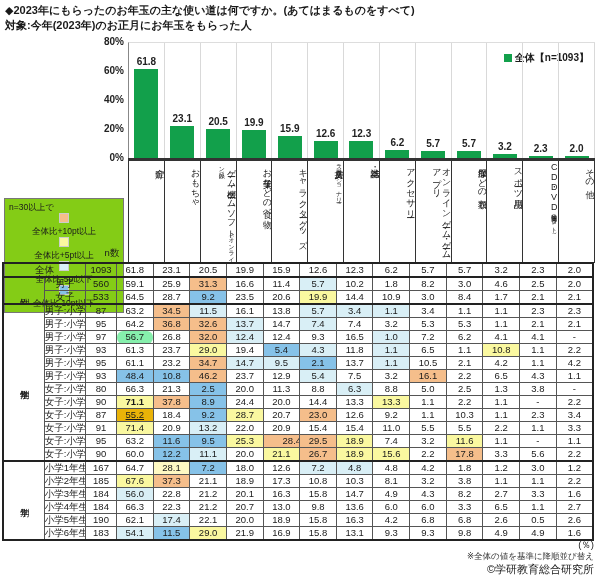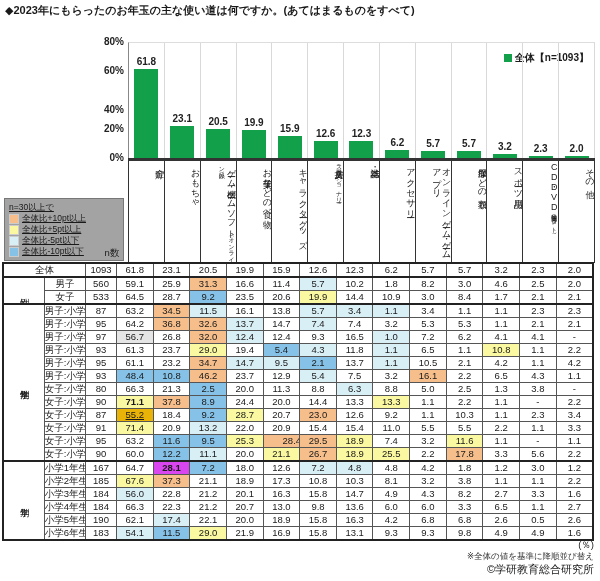"対象:今年(2023年)のお正月にお年玉をもらった人" div.sub { html: none -> <div>対象:今年(2023年)のお正月にお年玉をもらった人</div> }
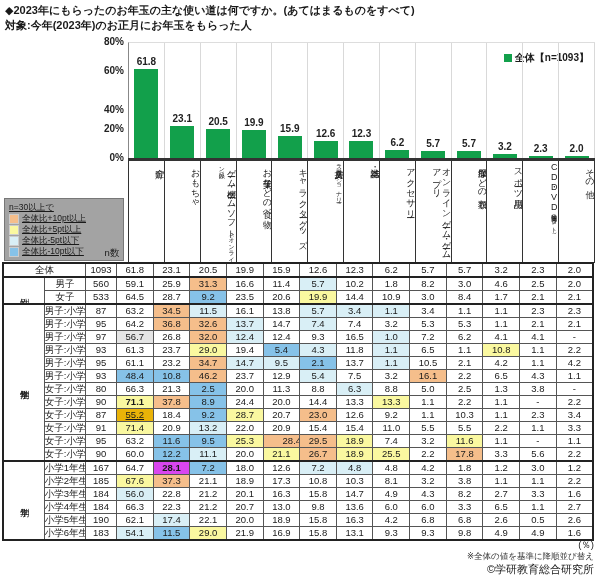"40%" div.ytick { top: 104px -> 94px }
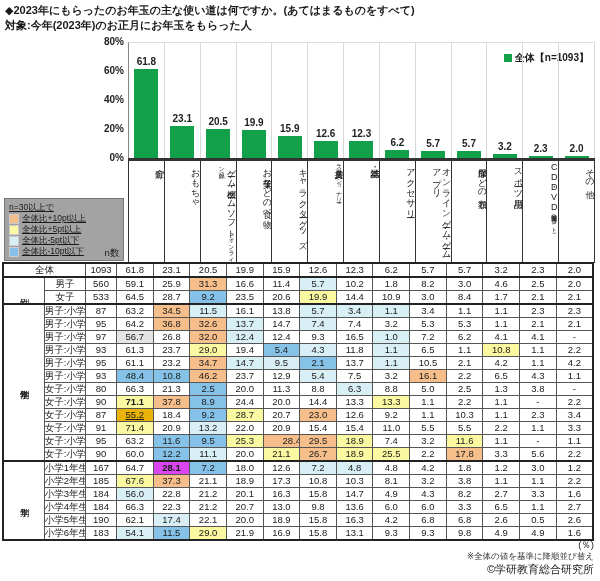"n=30以上で" #hl { background: #a3a3a3 -> #84cc16; text-decoration: underline -> none }
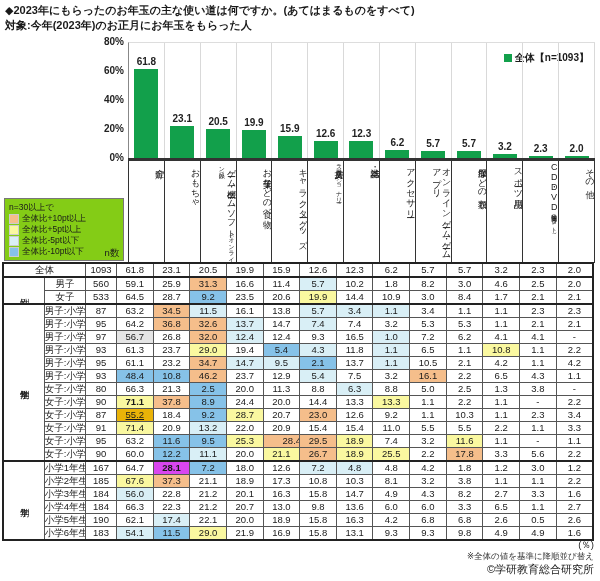"全体比+10pt以上" #hl .it { flex-direction: none -> column }
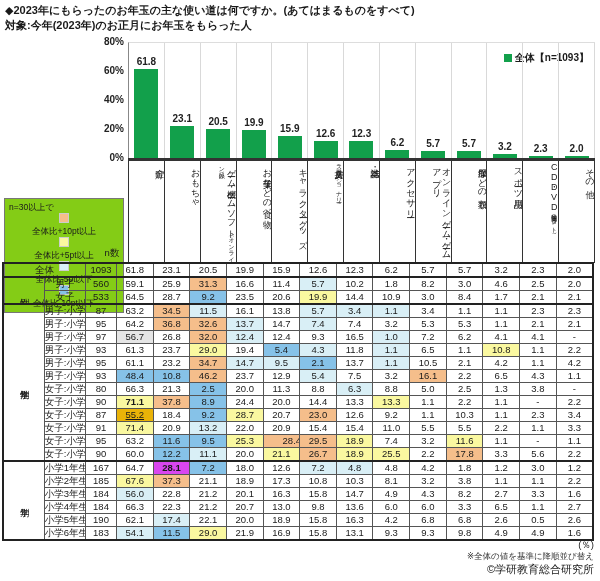"56.7" td { background: #e5e5e5 -> #86efac; border-radius: none -> 6px }
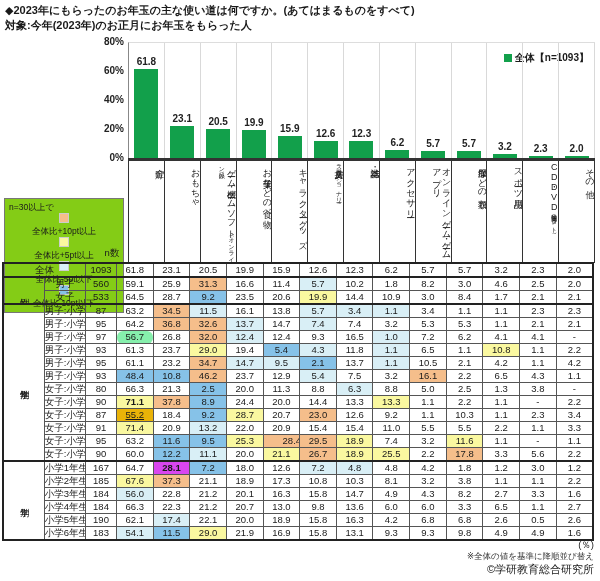"25.5" td { text: 25.5 -> 15.6 }
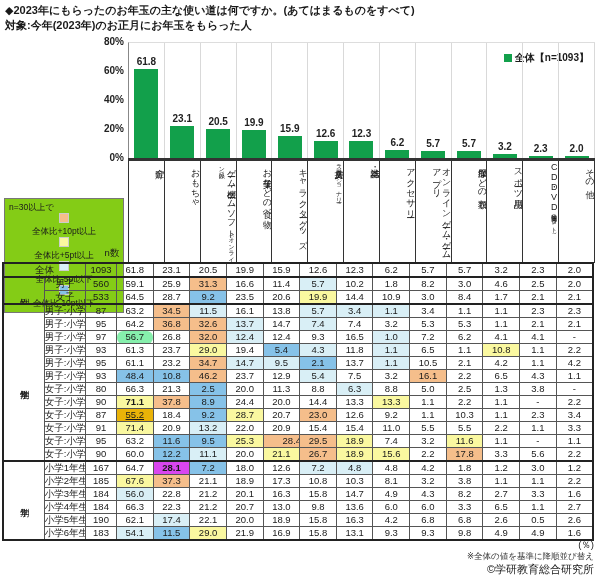"28.1" td { background: #d946ef -> #fef9c3; font-weight: bold -> none }
